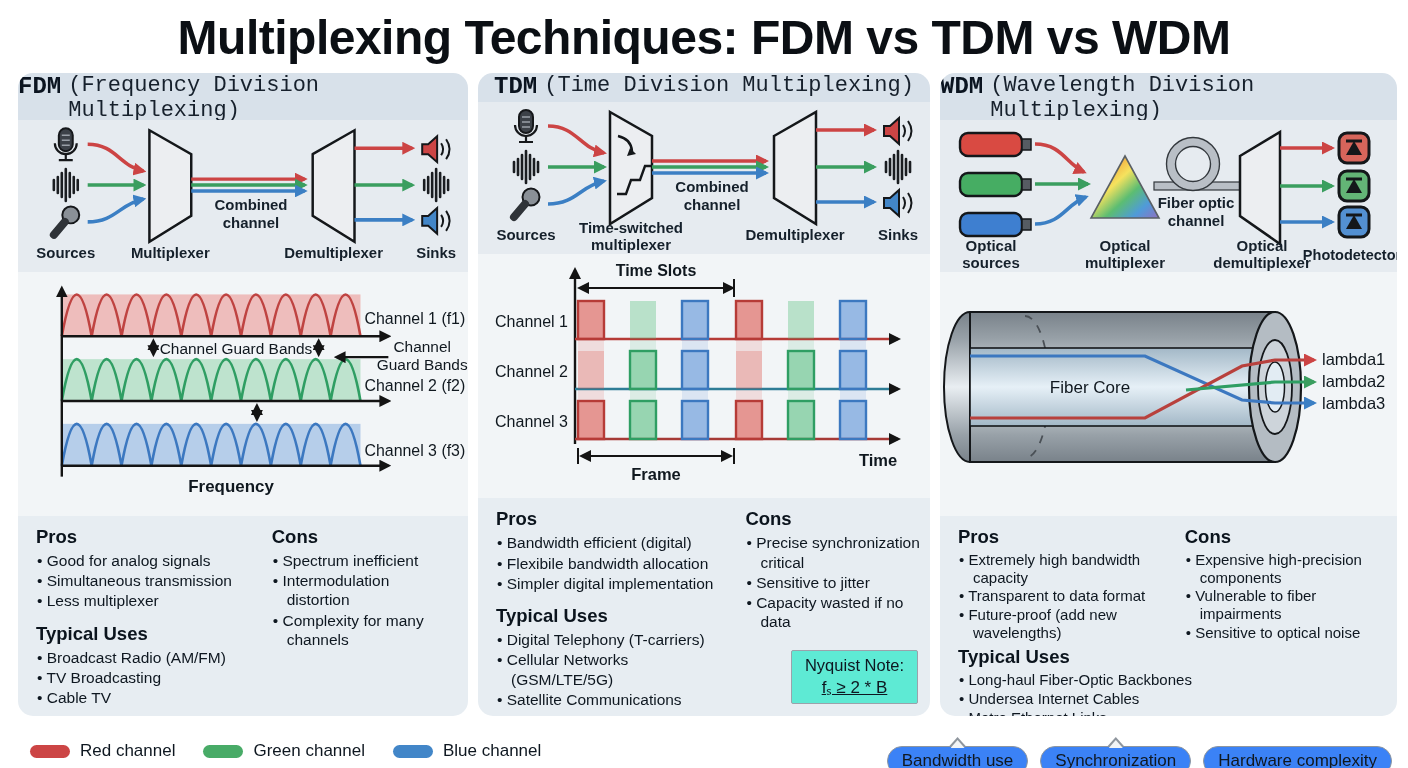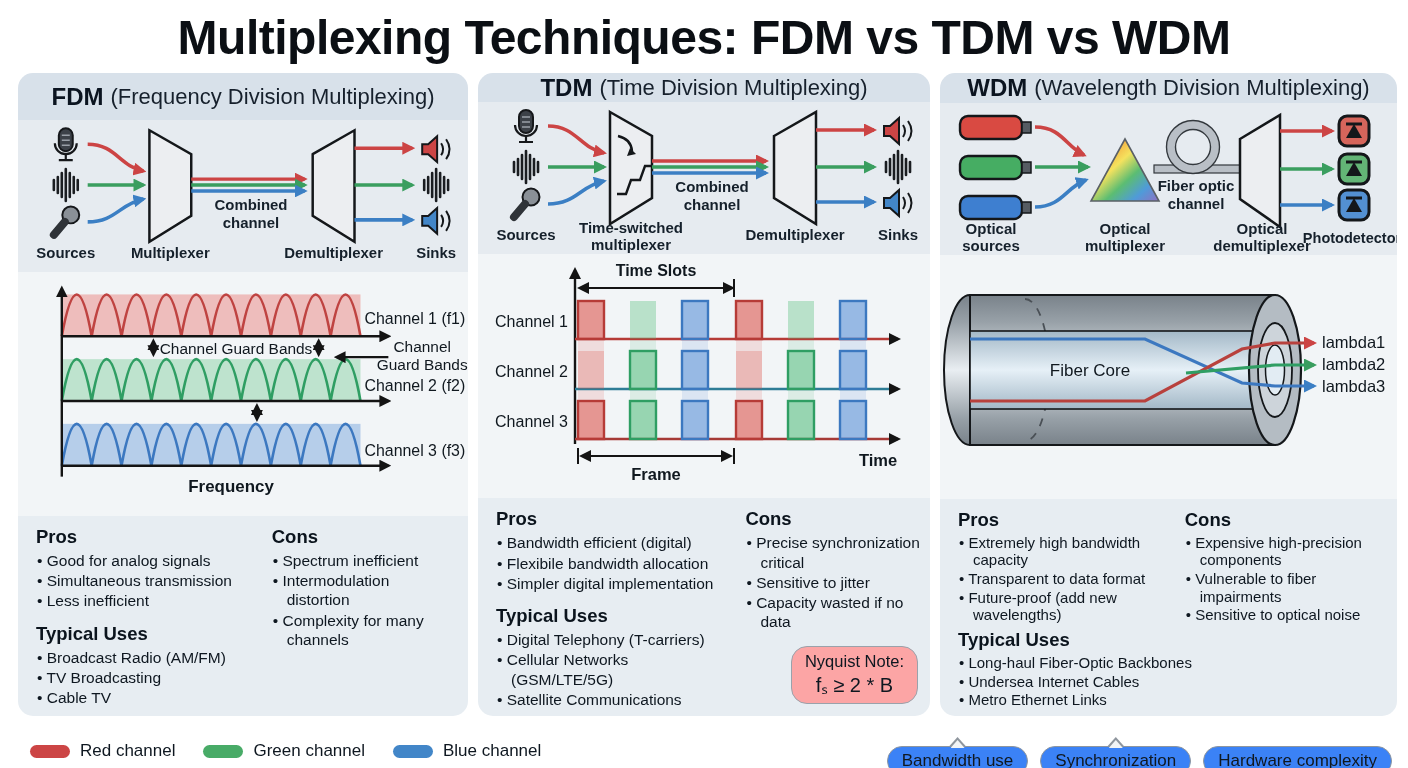"FDM" .panel-header { align-items: center -> none; font-family: none -> Liberation Mono, monospace }
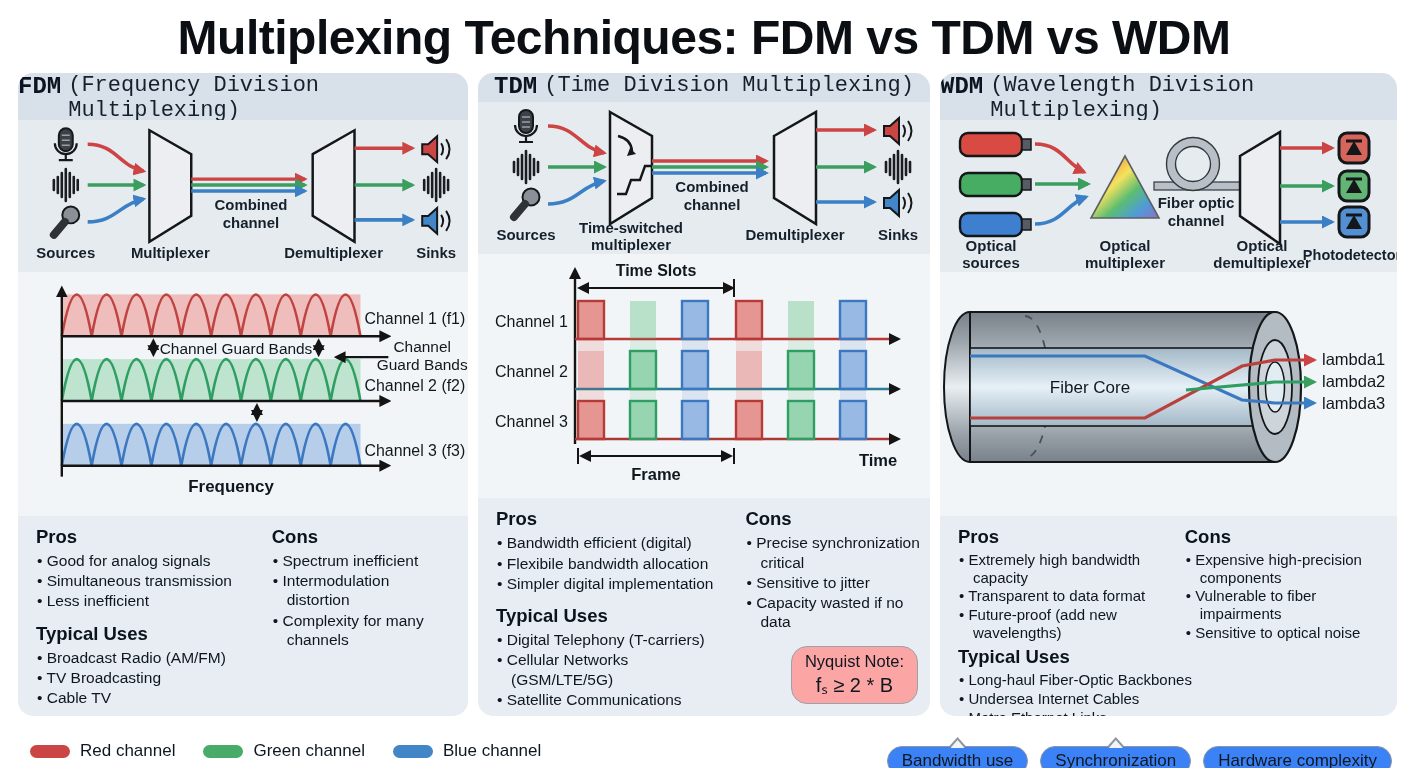"Less inefficient" li { text: inefficient -> multiplexer }
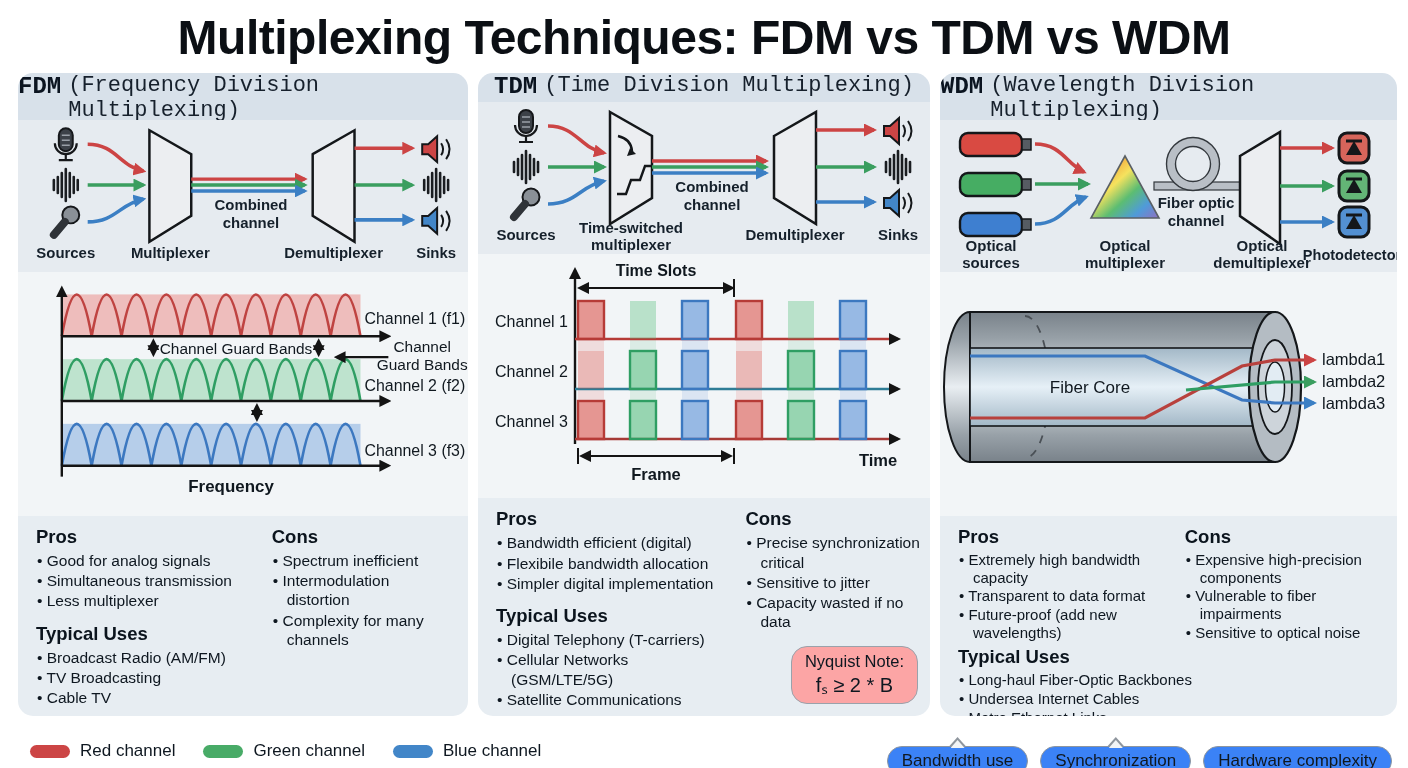"Nyquist Note:" .nyquist { background: #fca5a5 -> #5eead4; border-radius: 16px -> 2px }
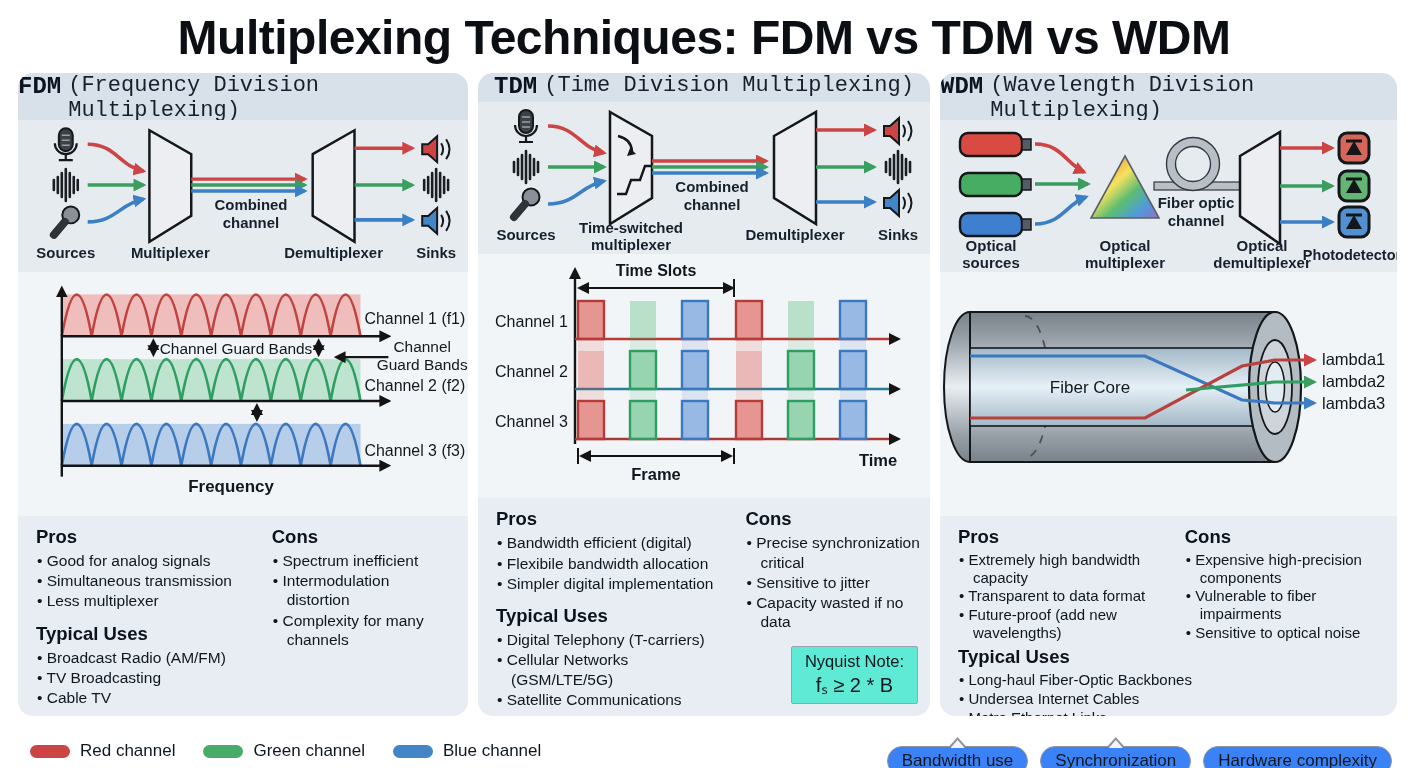"fₛ ≥ 2 * B" .nyquist .nf { font-size: 20px -> 17px; text-decoration: none -> underline }
